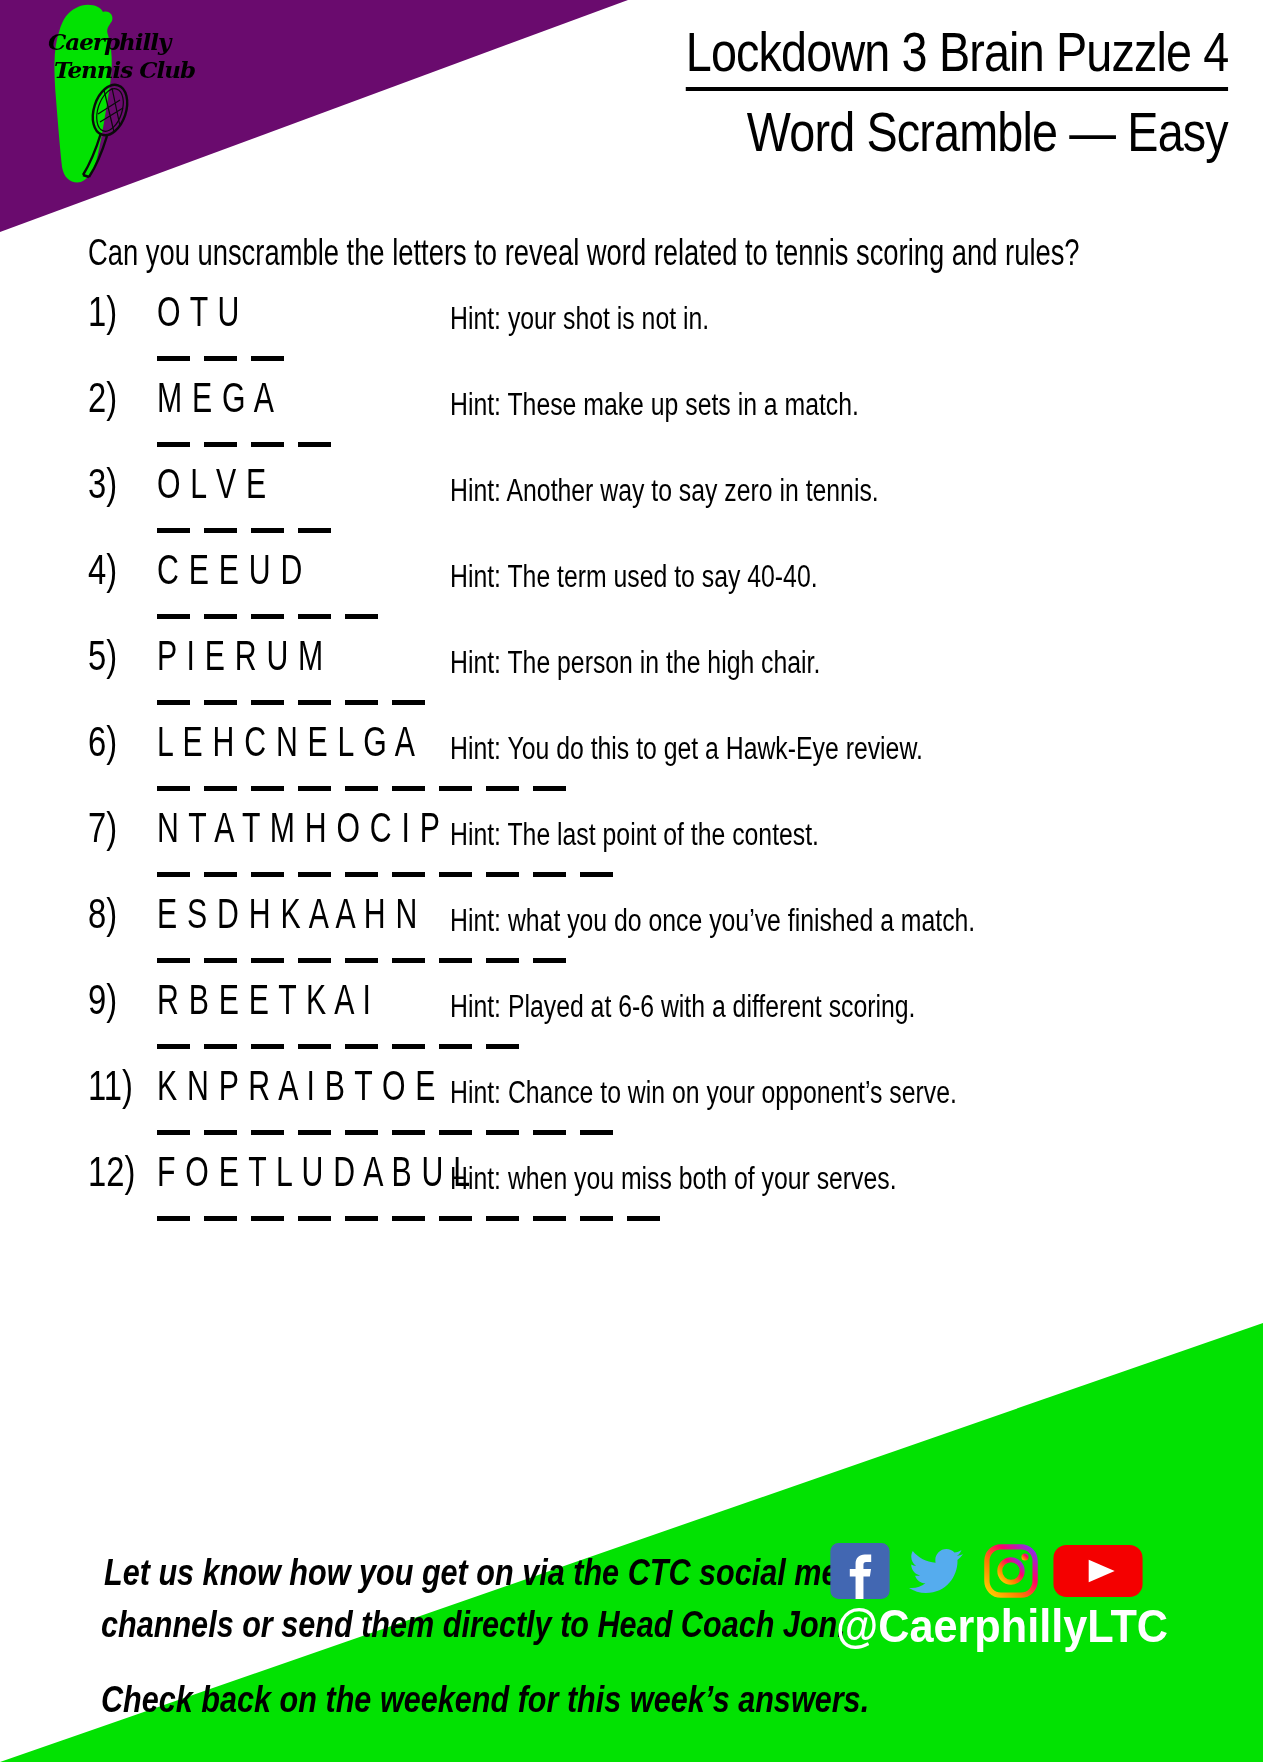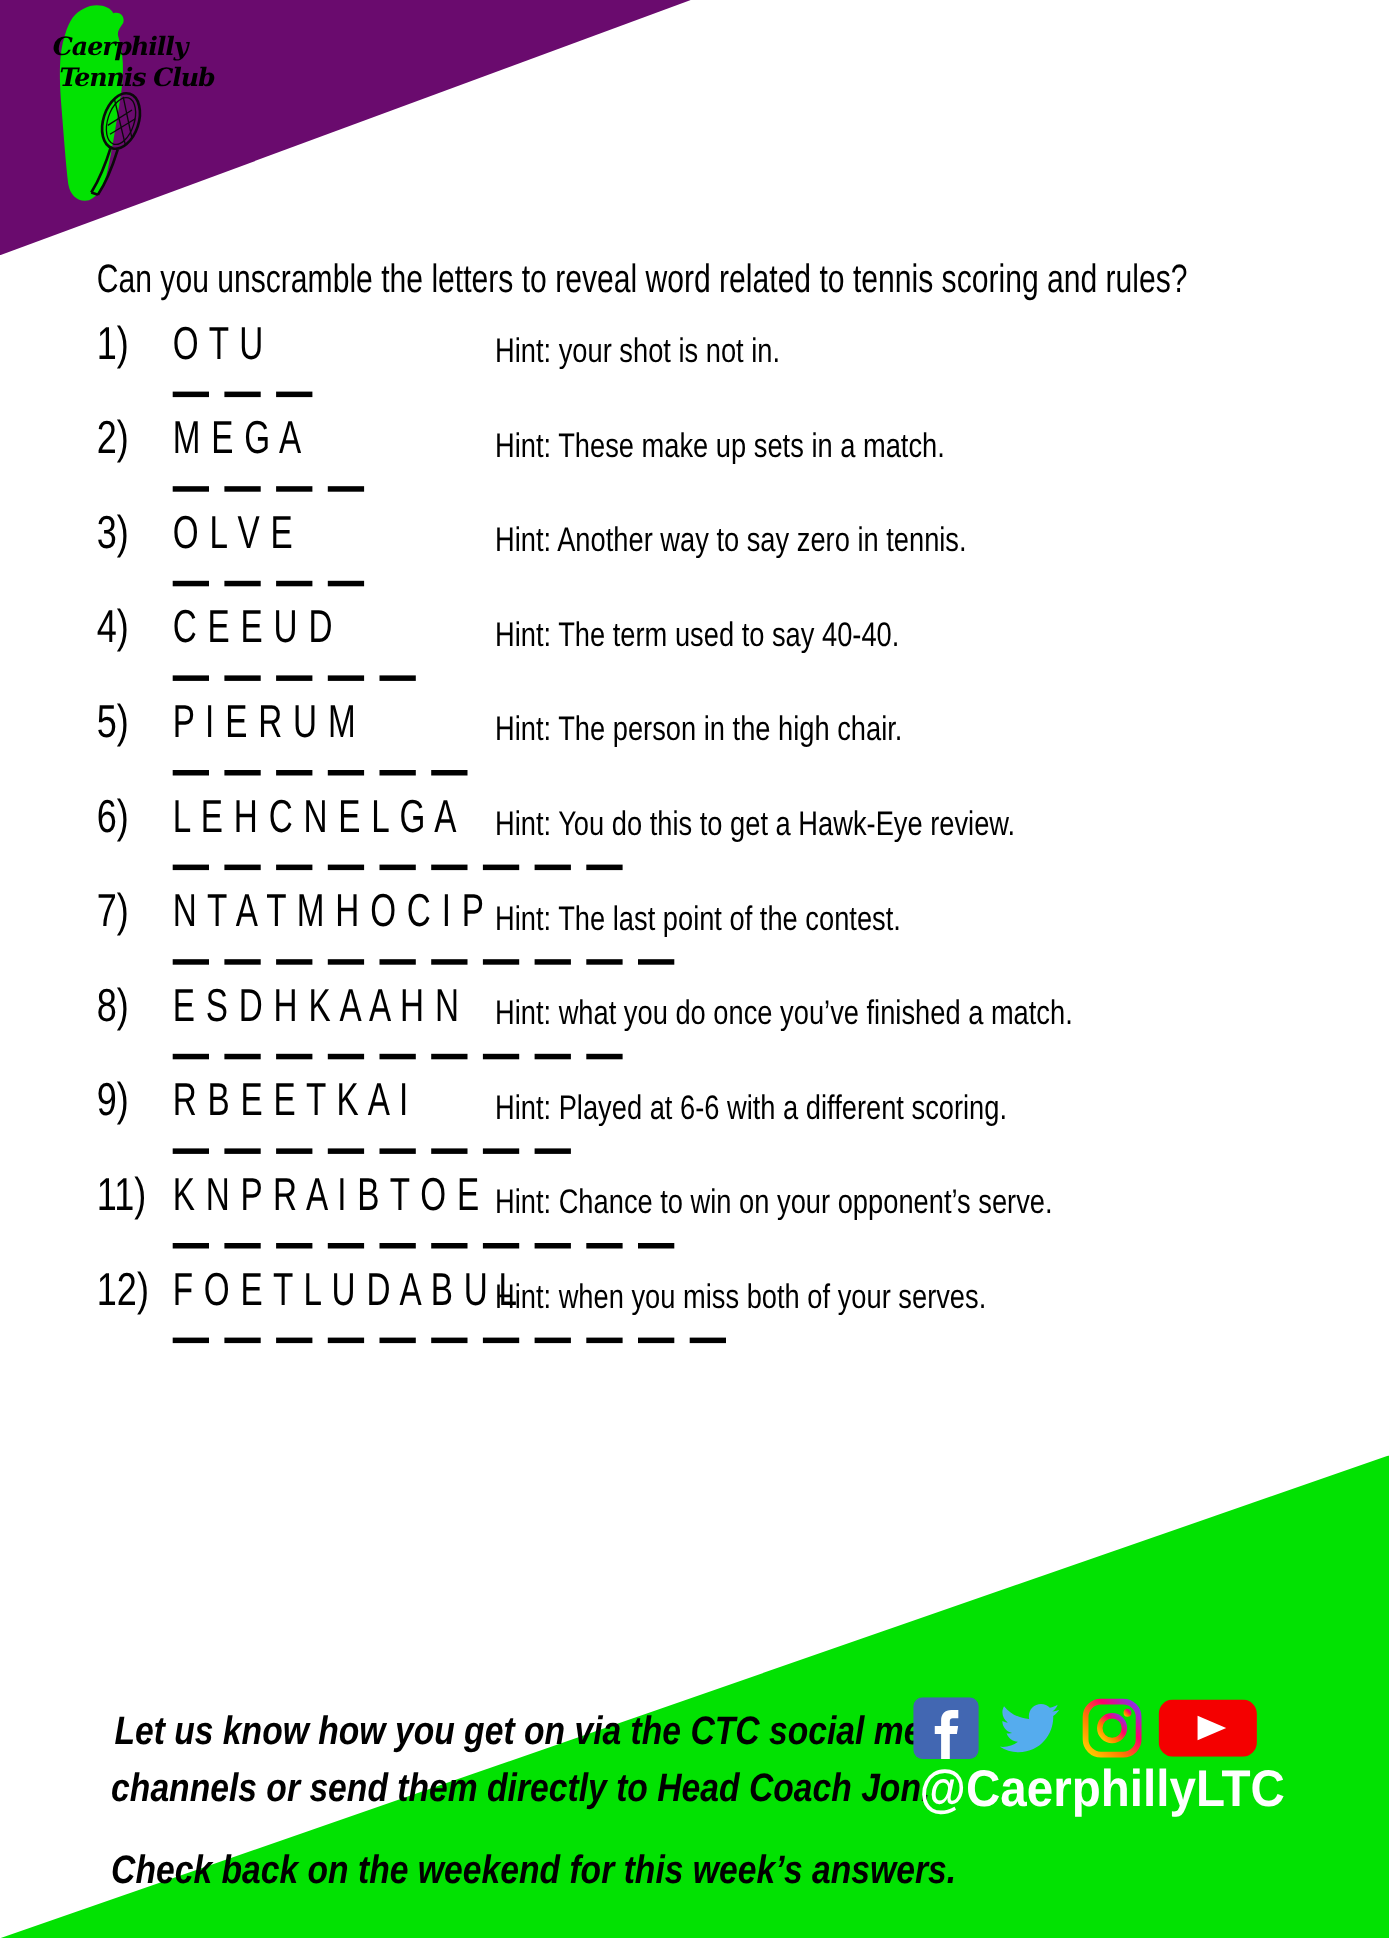"Lockdown 3 Brain Puzzle 4" div.titles { html: none -> <div> <div><span>Lockdown 3 Brain Puzzle 4</span></div> <div><span>Word Scramble — Easy</span></div> </div> }
